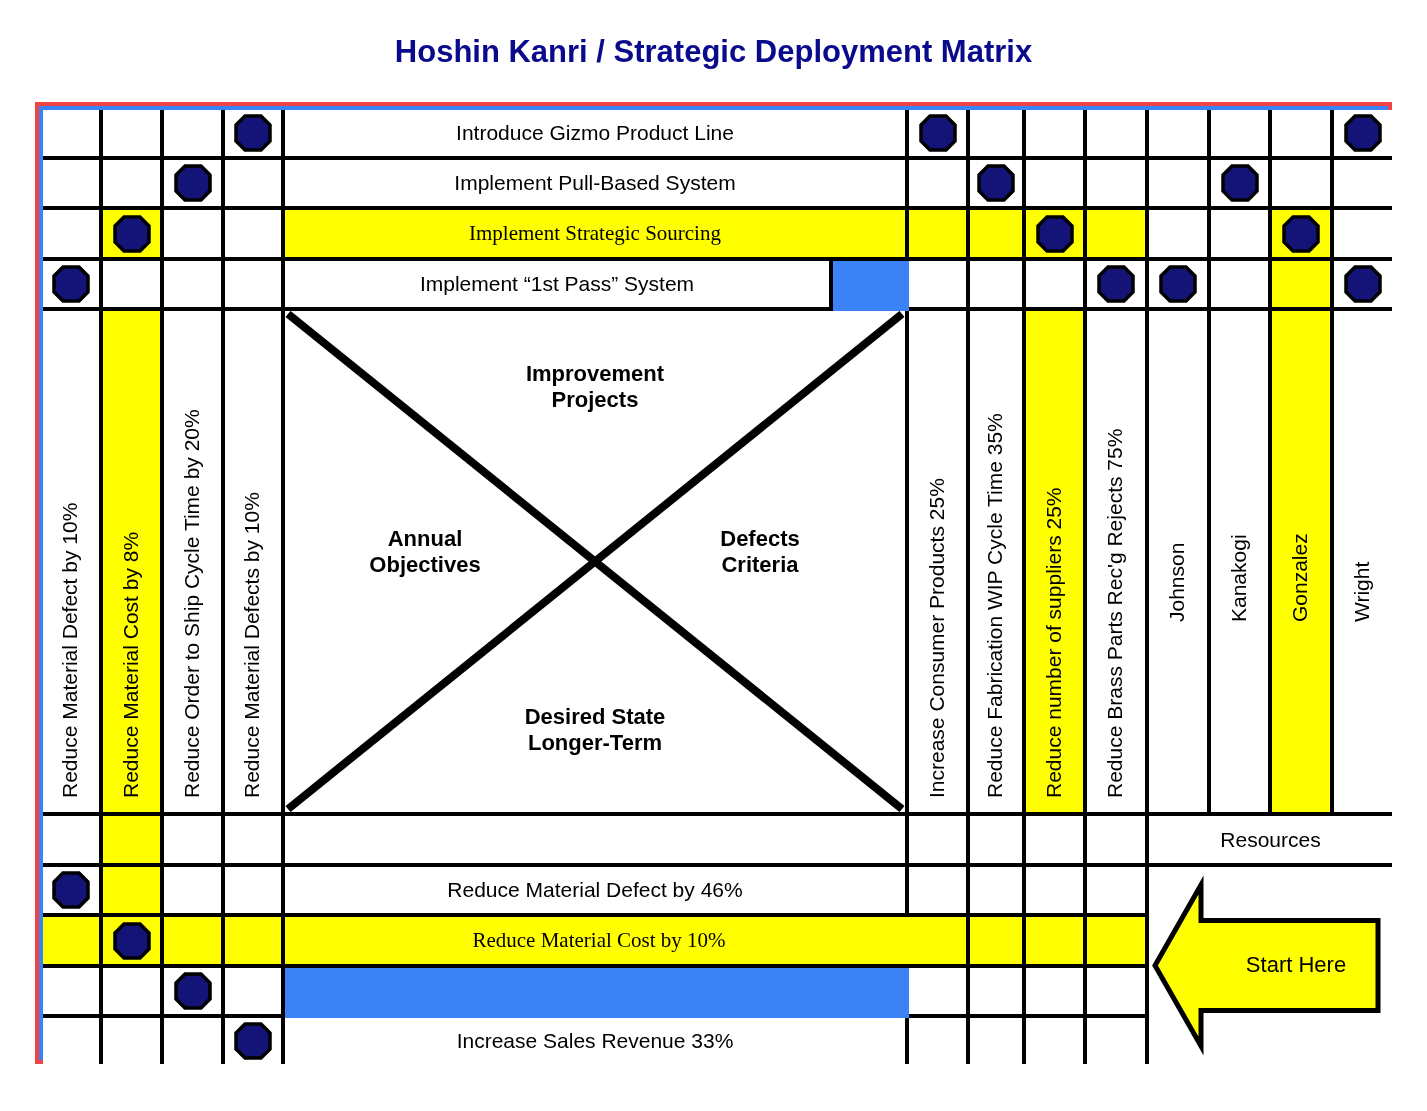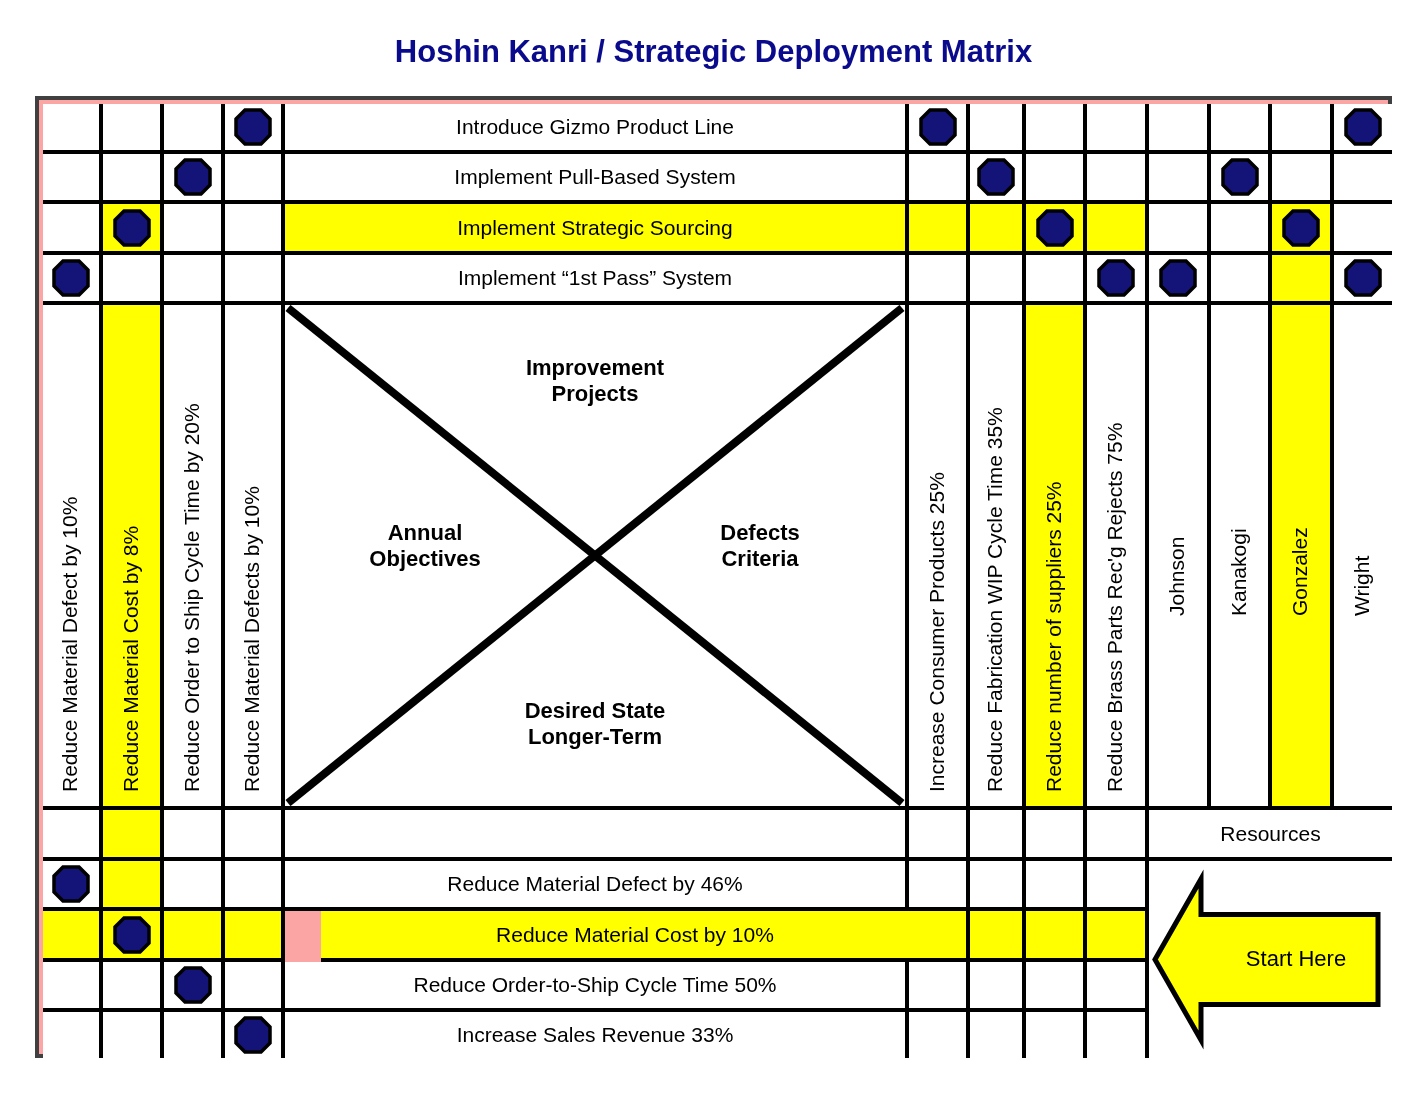"Introduce Gizmo Product Line" #matrix { background: #fca5a5 -> #3b82f6; border: 4px solid #404040 -> 4px solid #ef4444; top: 96px -> 102px }
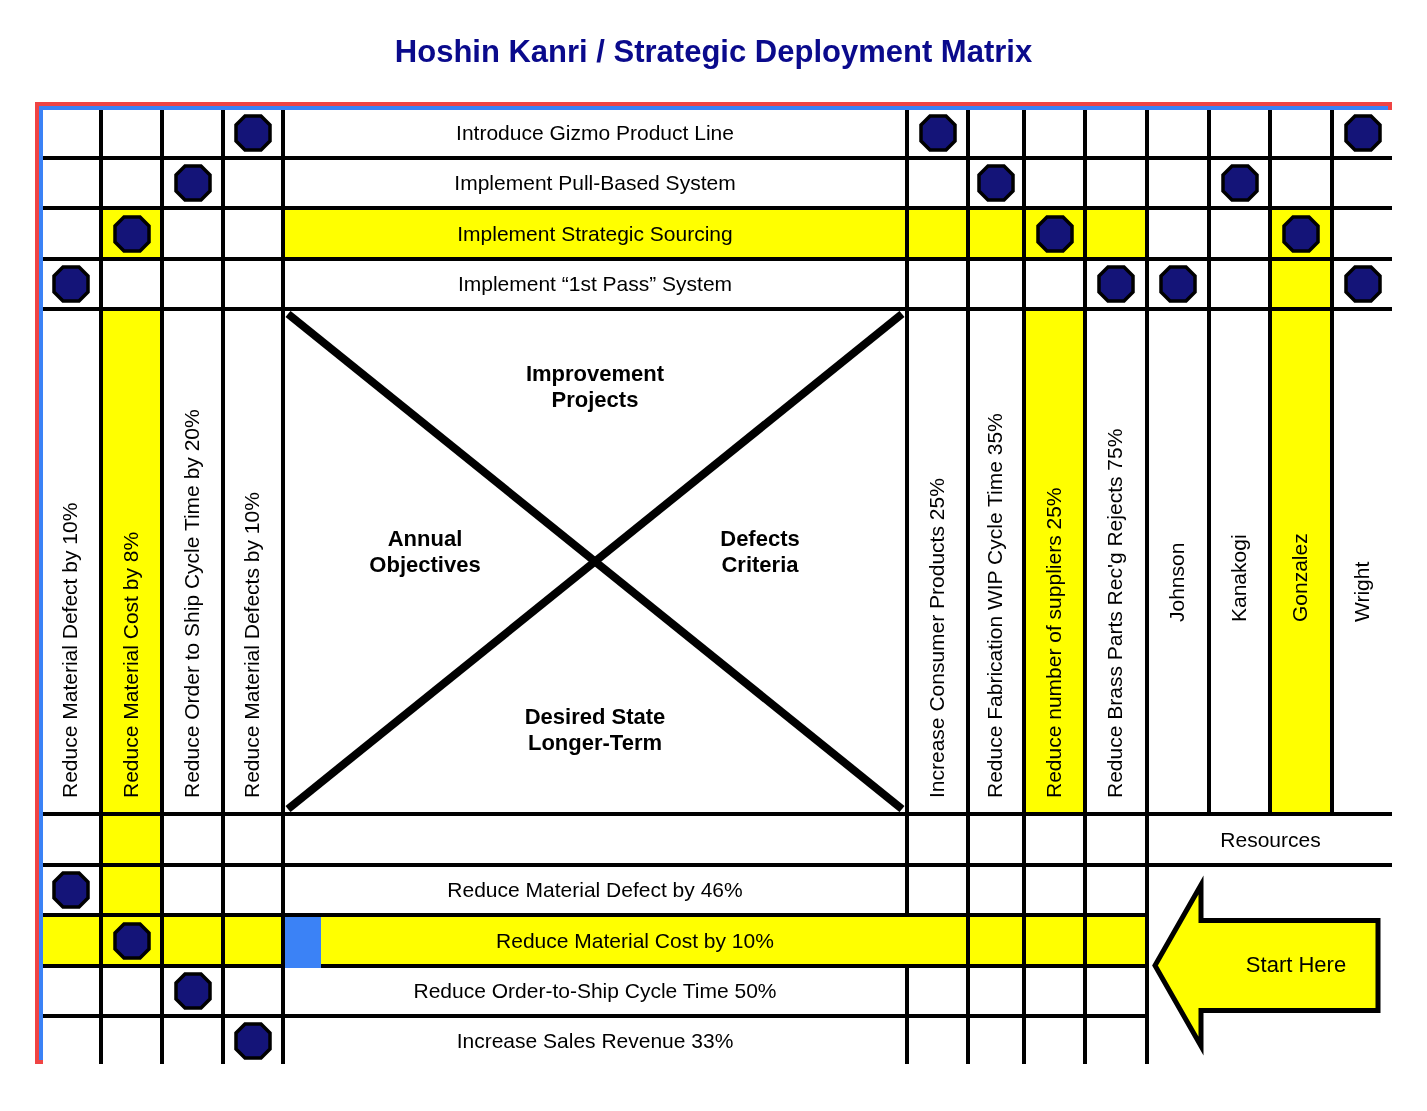"Implement Strategic Sourcing" .rowlabel.yel { font-family: none -> Liberation Serif, serif }
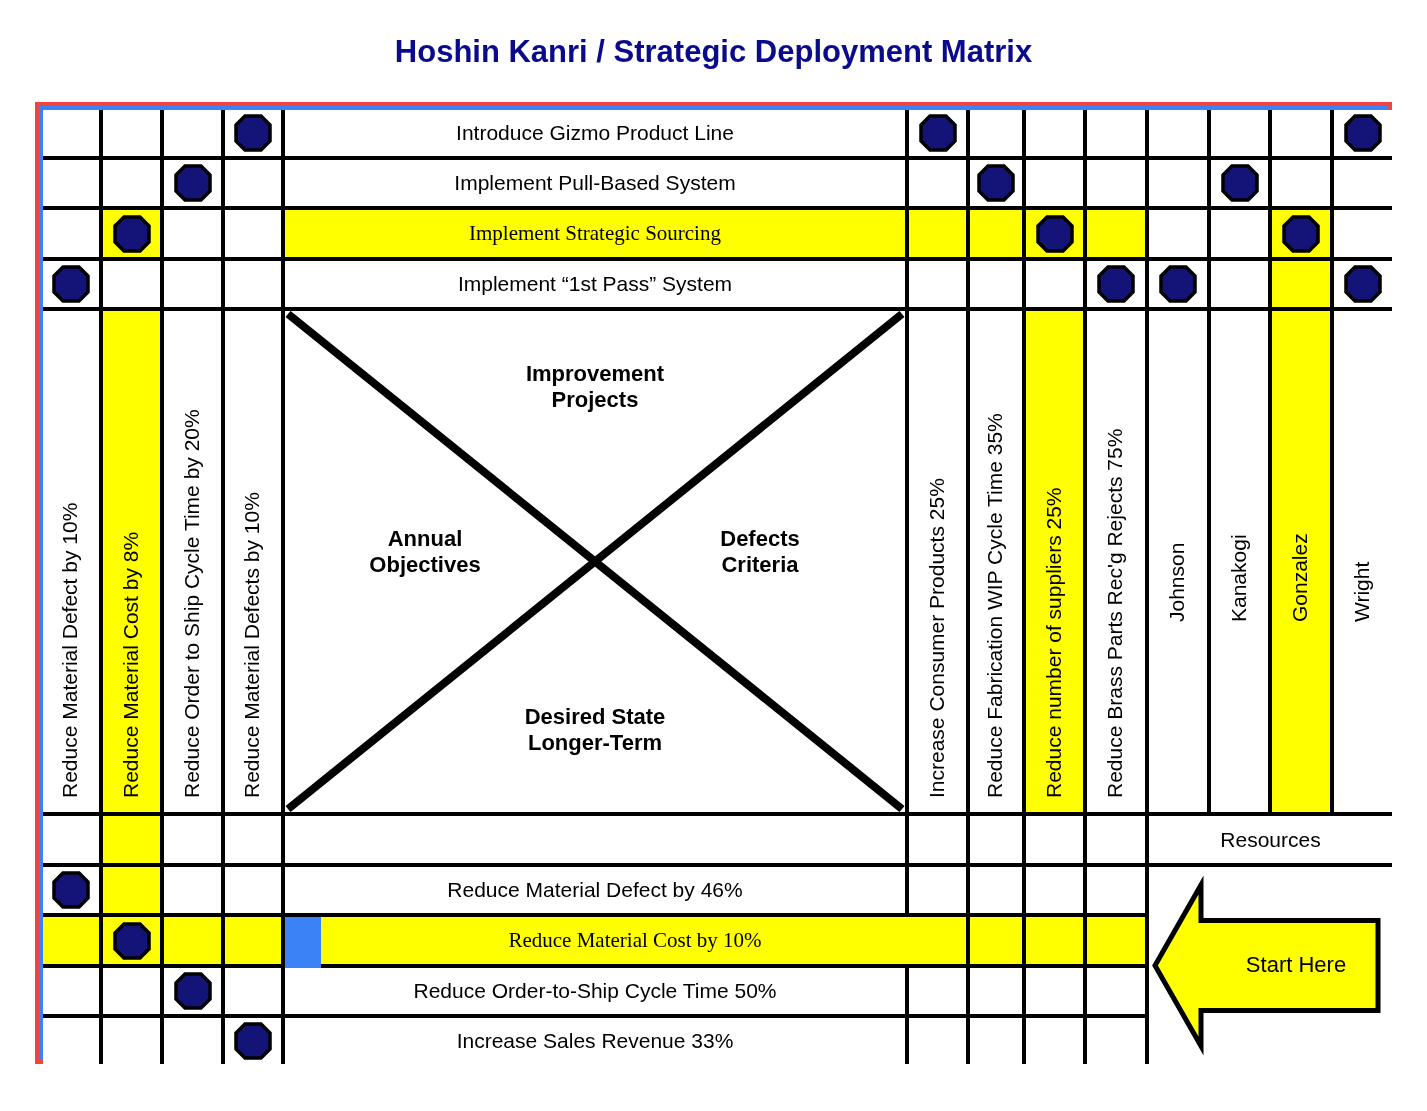"Implement “1st Pass” System" div.rowlabel { width: 624px -> 548px }
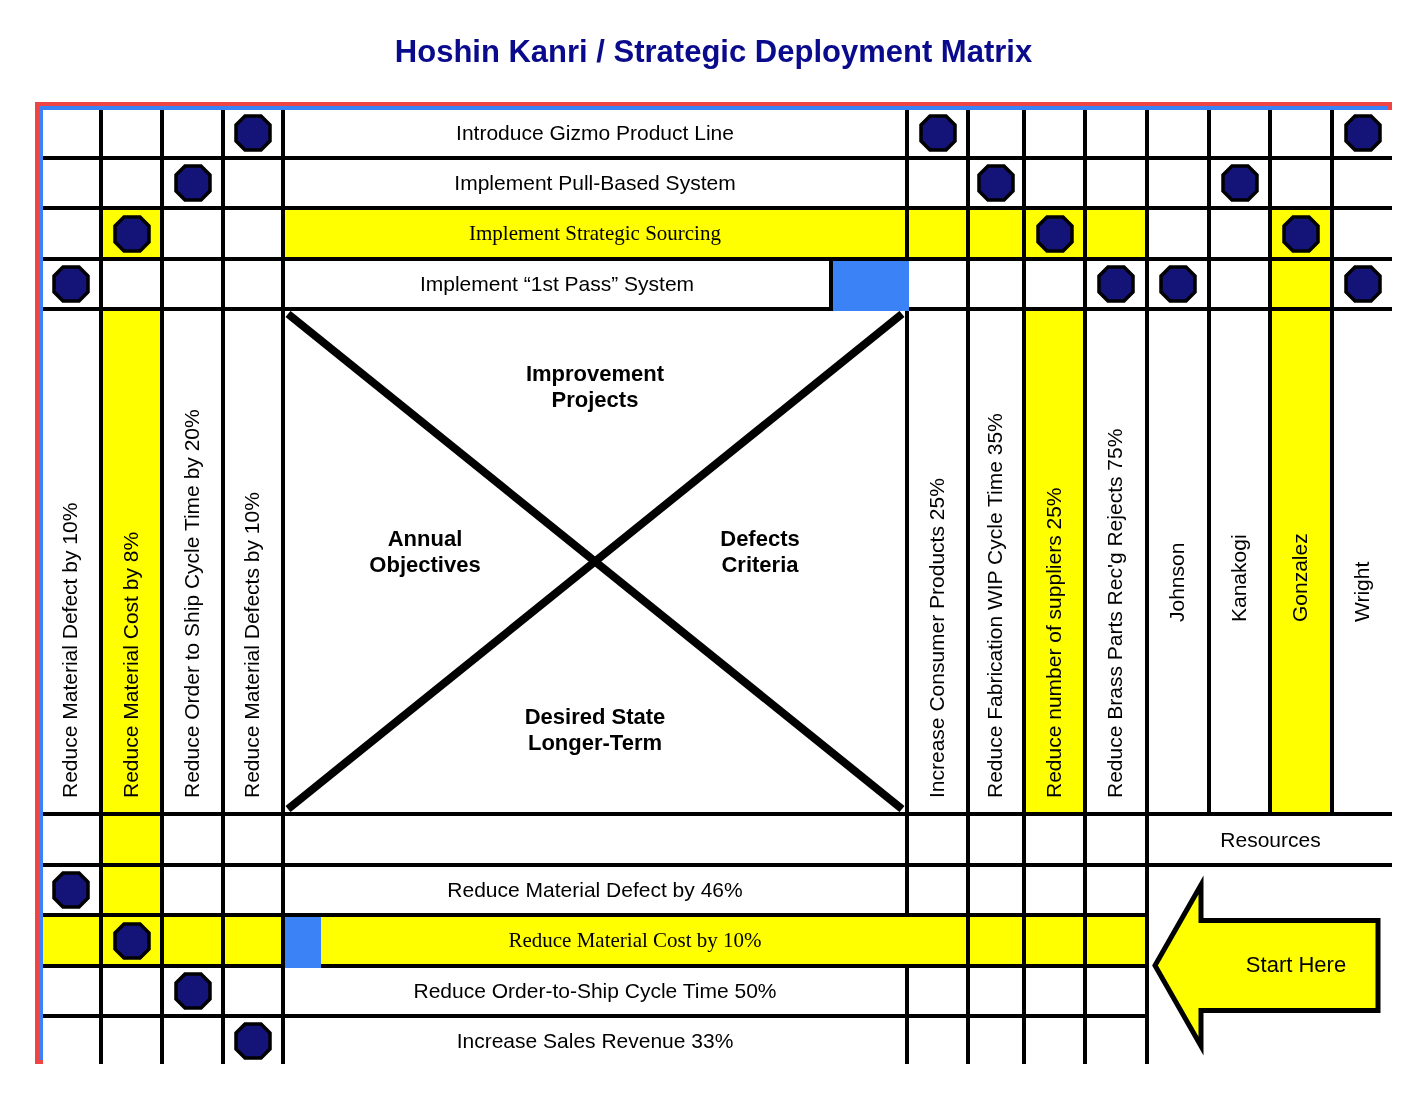"Reduce Material Cost by 10%" div.rowlabel { margin-left: 36px -> none }
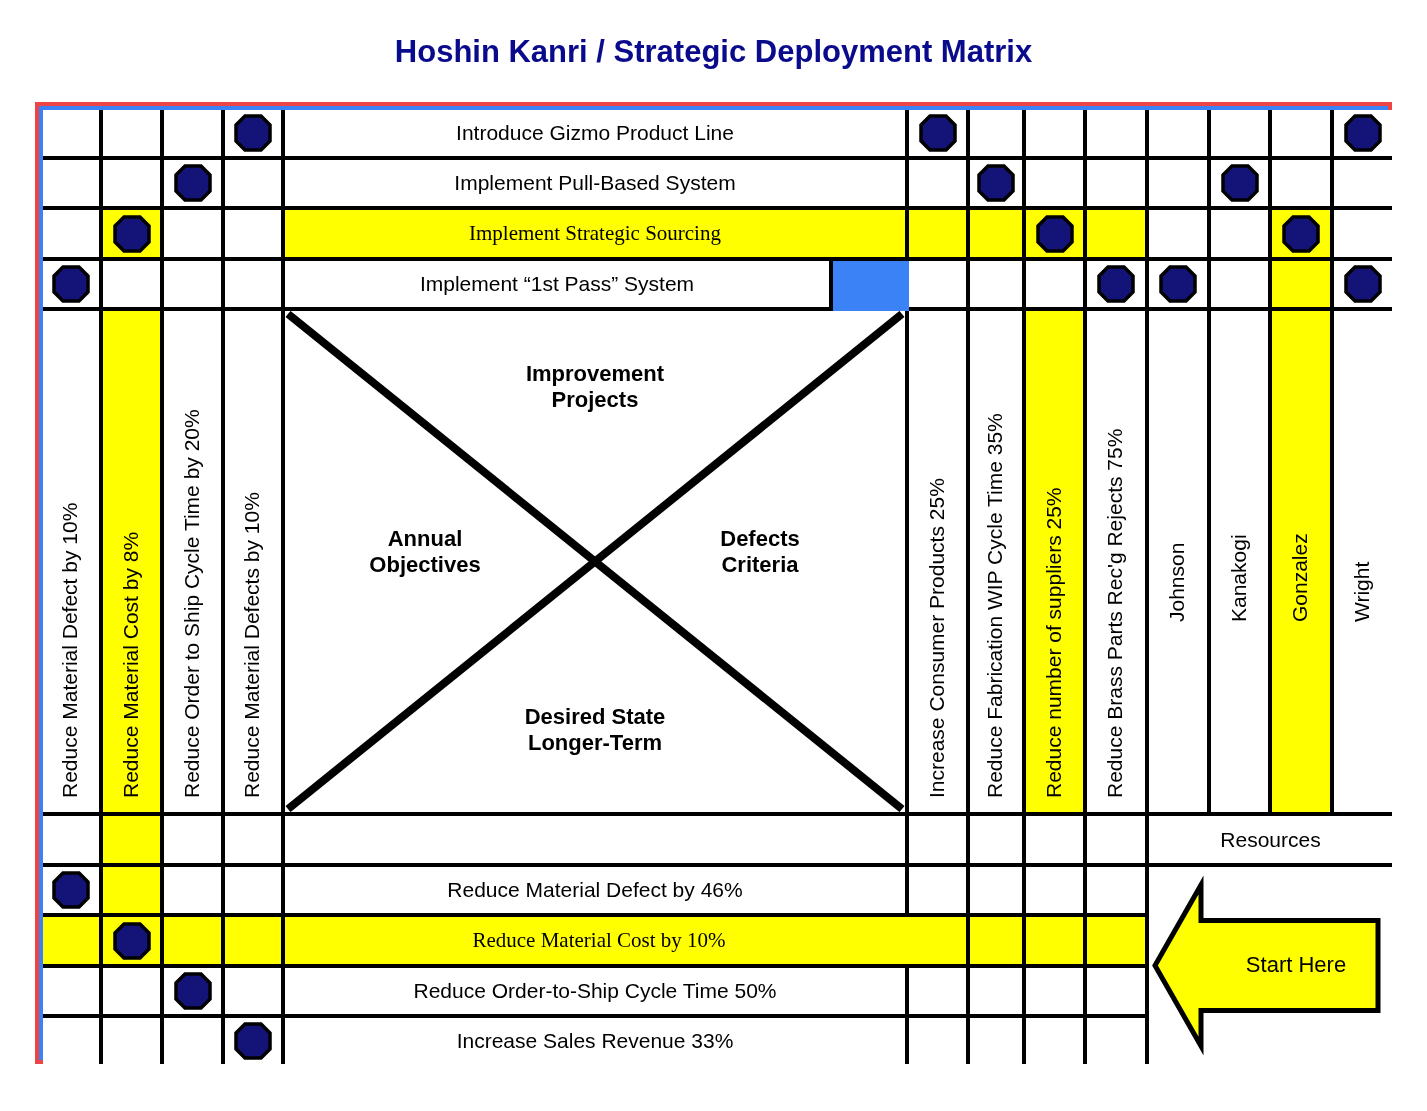"Reduce Order-to-Ship Cycle Time 50%" div.rowlabel { html: <div>Reduce Order-to-Ship Cycle Time 50%</div> -> none }
